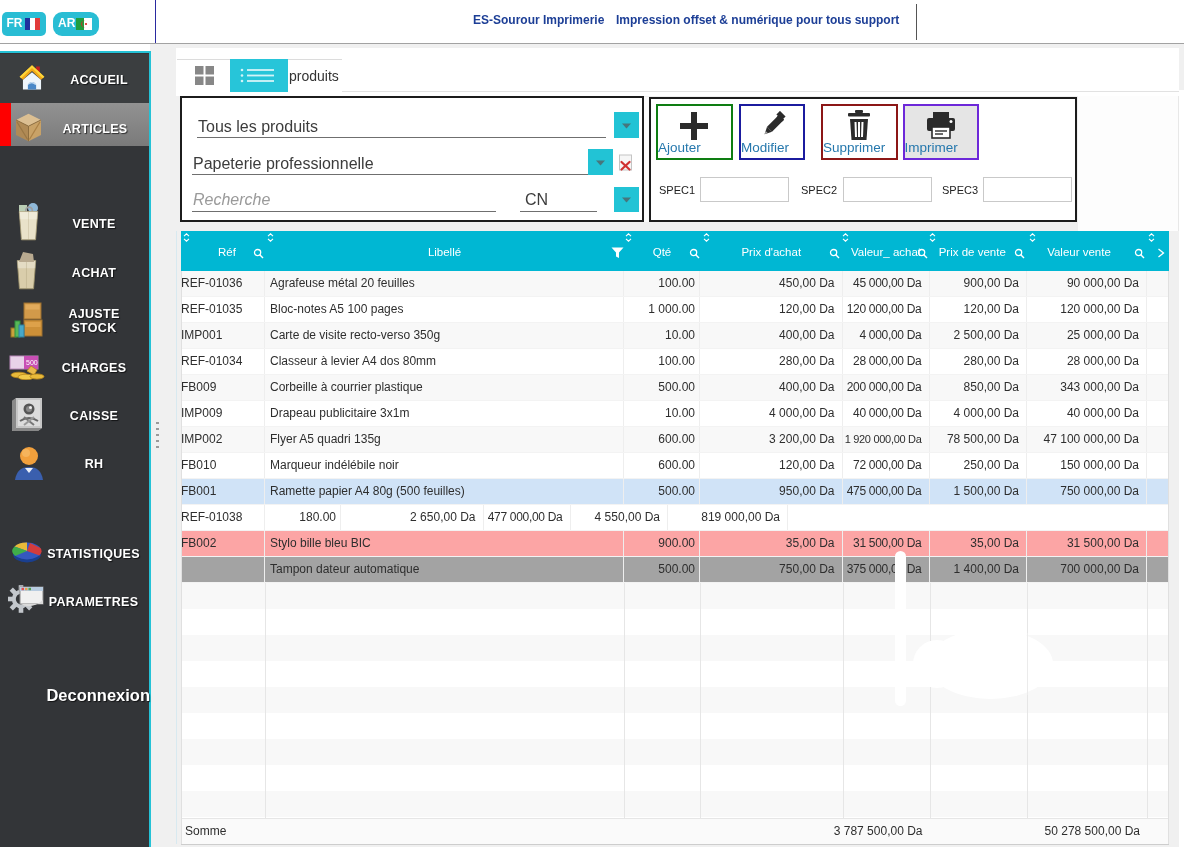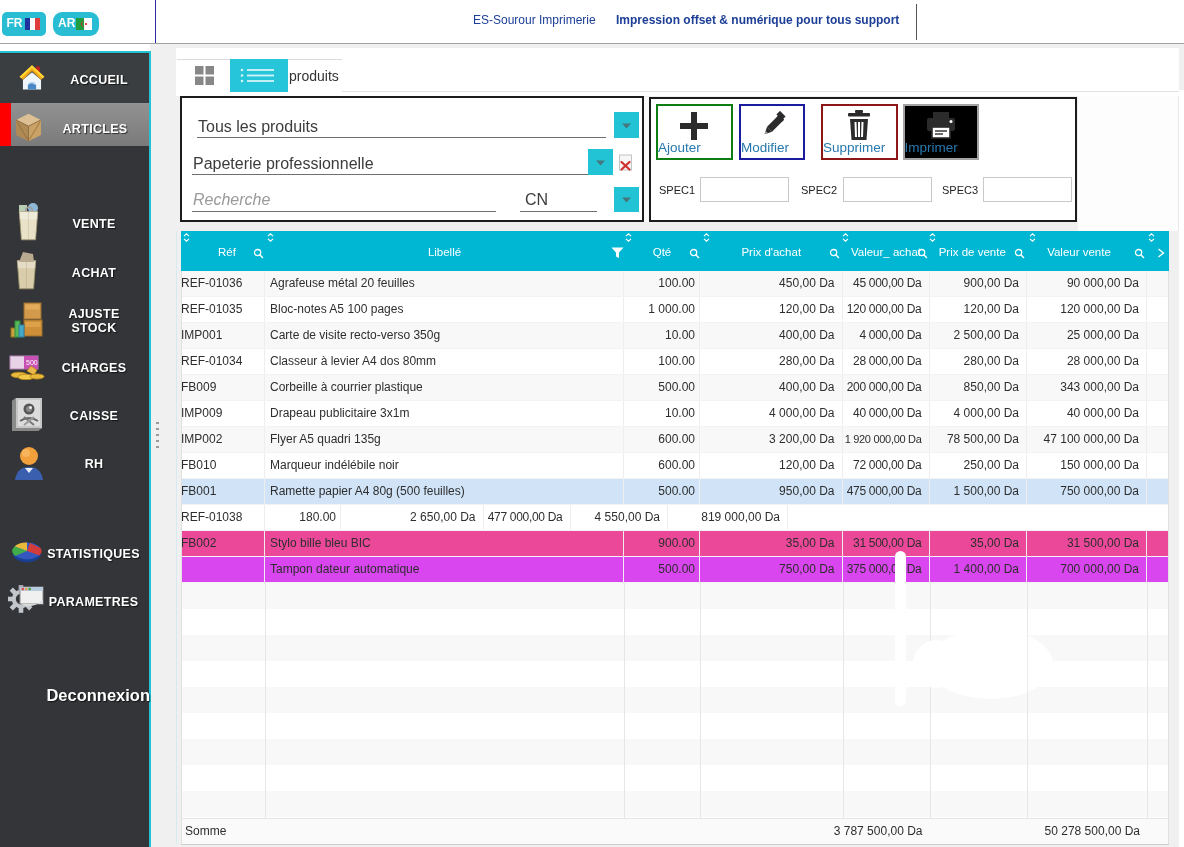"ES-Sourour Imprimerie" div.a { font-weight: normal -> bold }
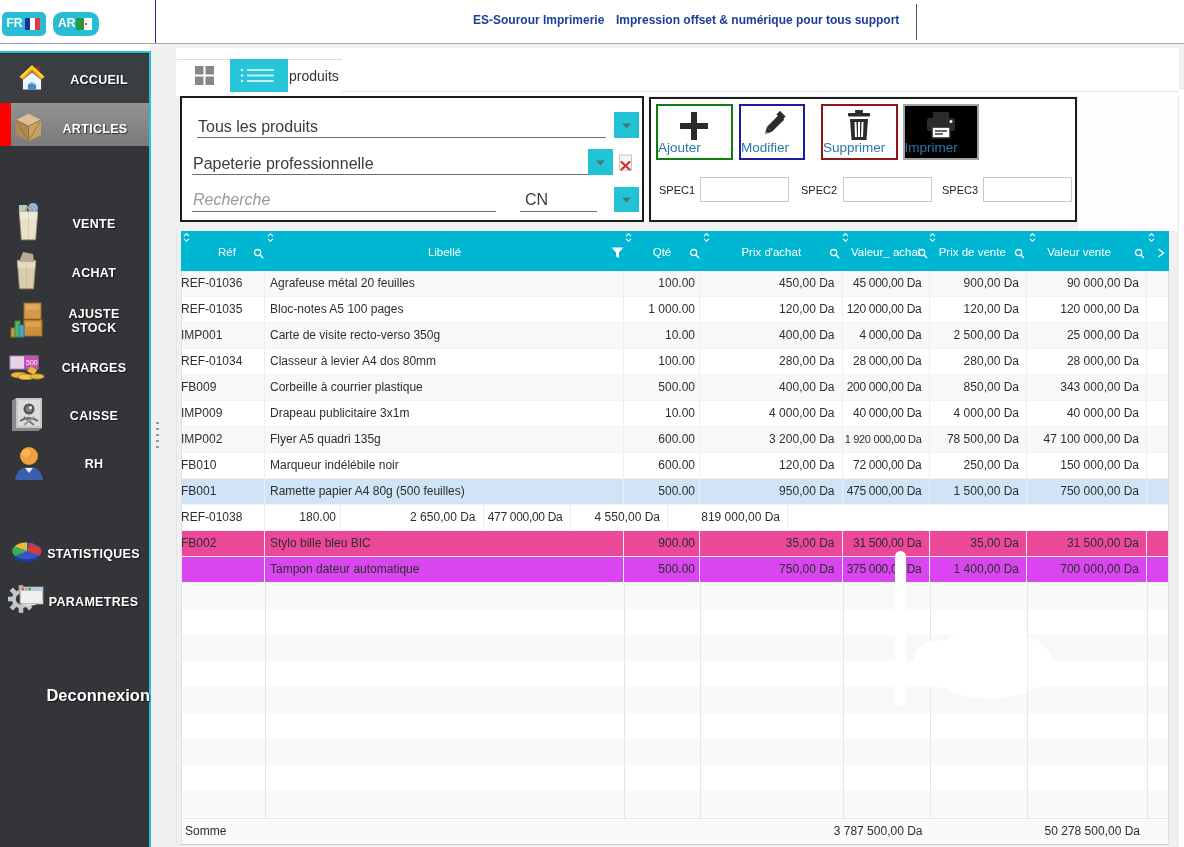"Imprimer" div.a { background: #000000 -> #e5e5e5; border: 2px solid #a3a3a3 -> 2px solid #6d28d9 }
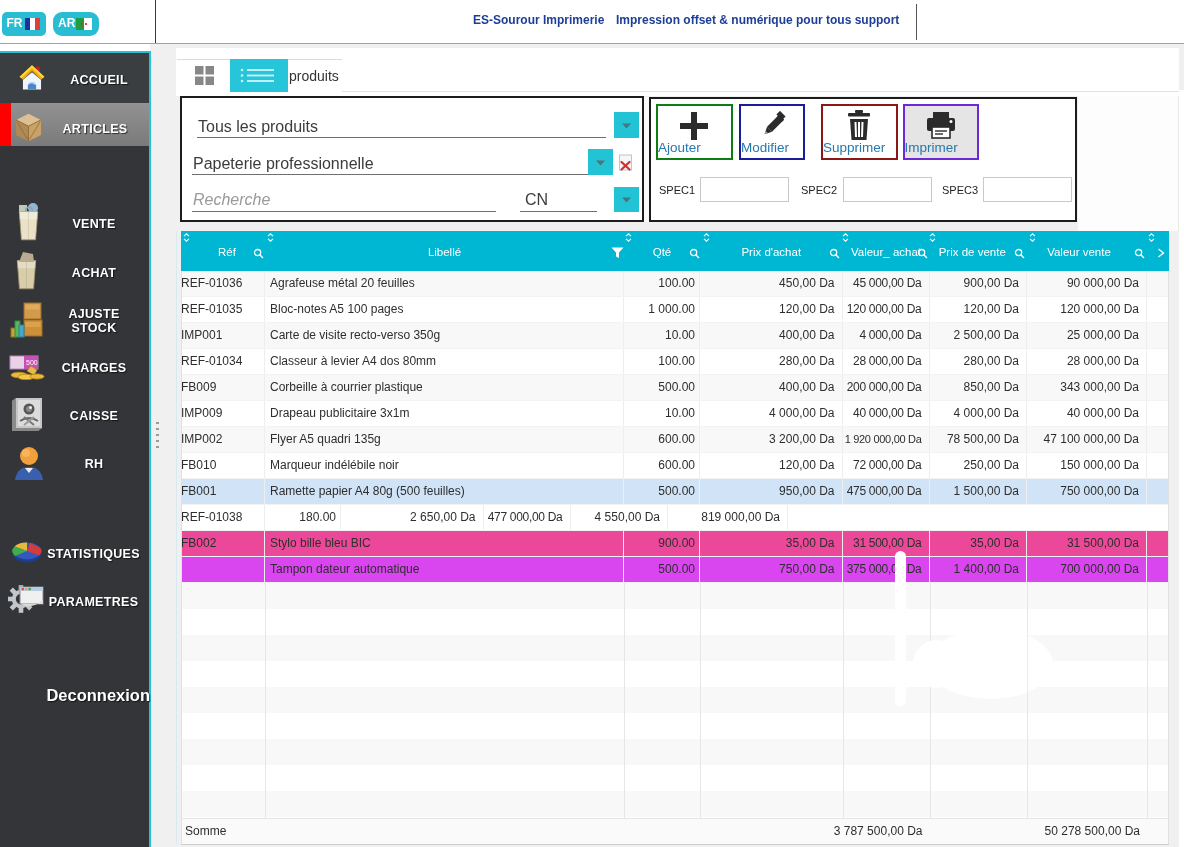"FB002" div.row { background: #ec4899 -> #fca5a5 }
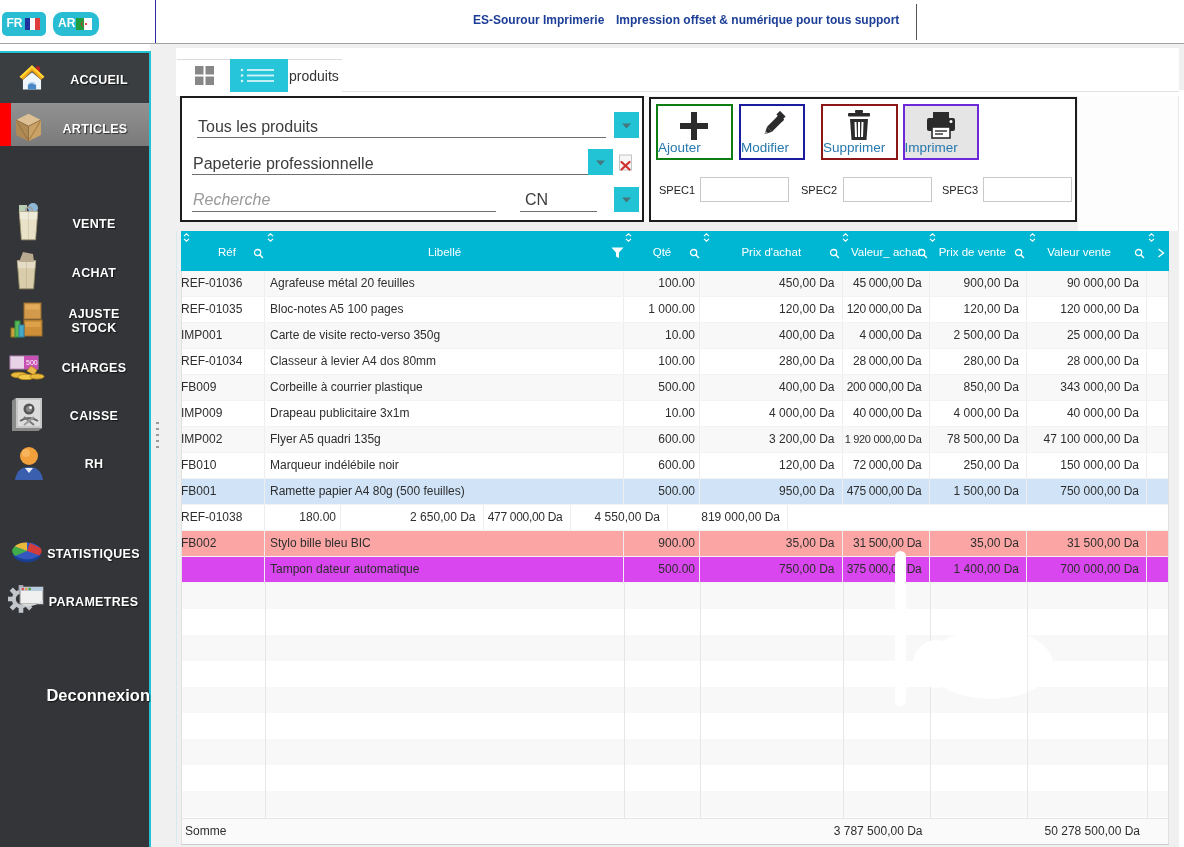"Tampon dateur automatique" div.row { background: #d946ef -> #a3a3a3 }
